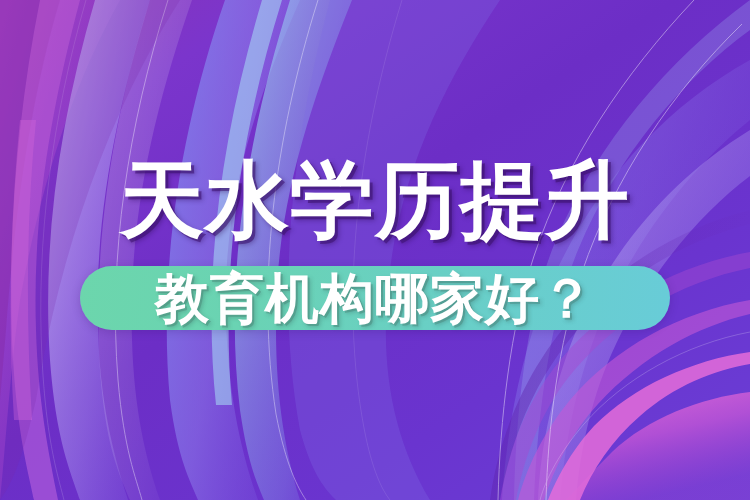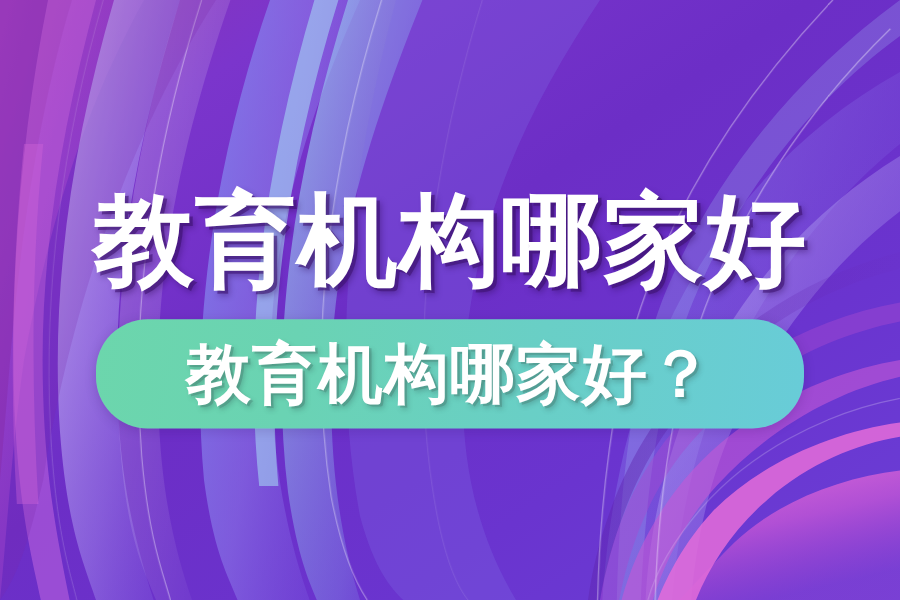"教育机构哪家好" span.headline { text: 教育机构哪家好 -> 天水学历提升 }
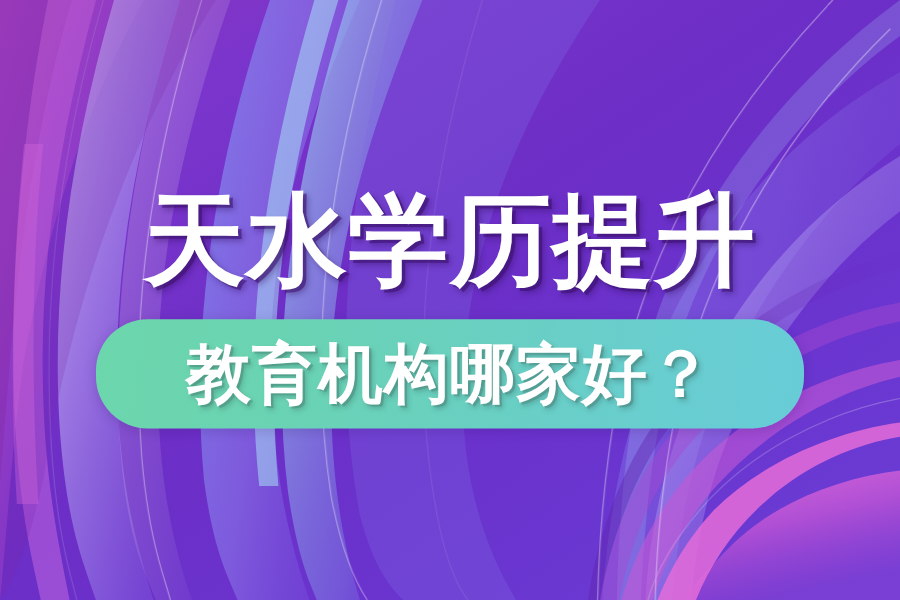"教育机构哪家好？" .pill { height: 91px -> 64px }
